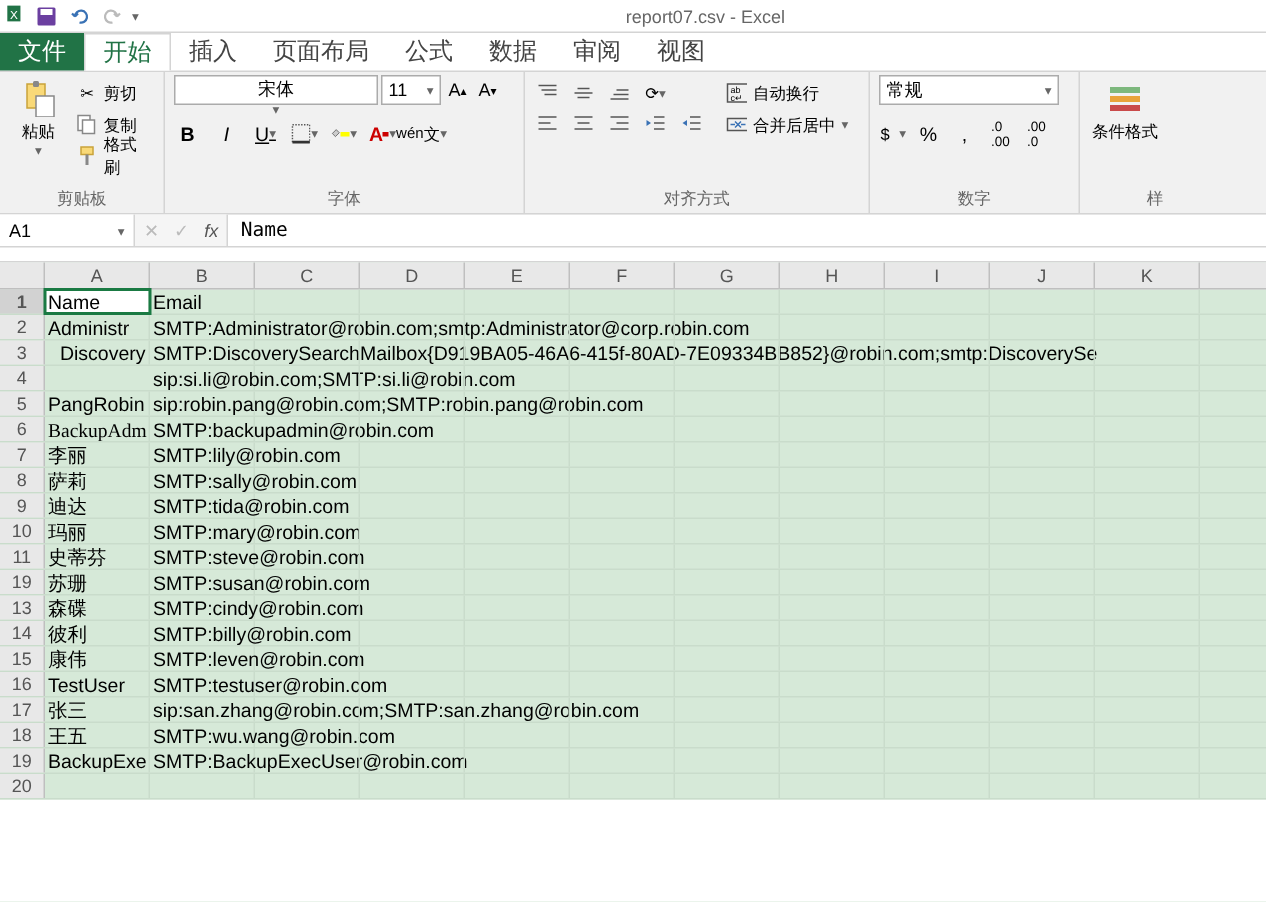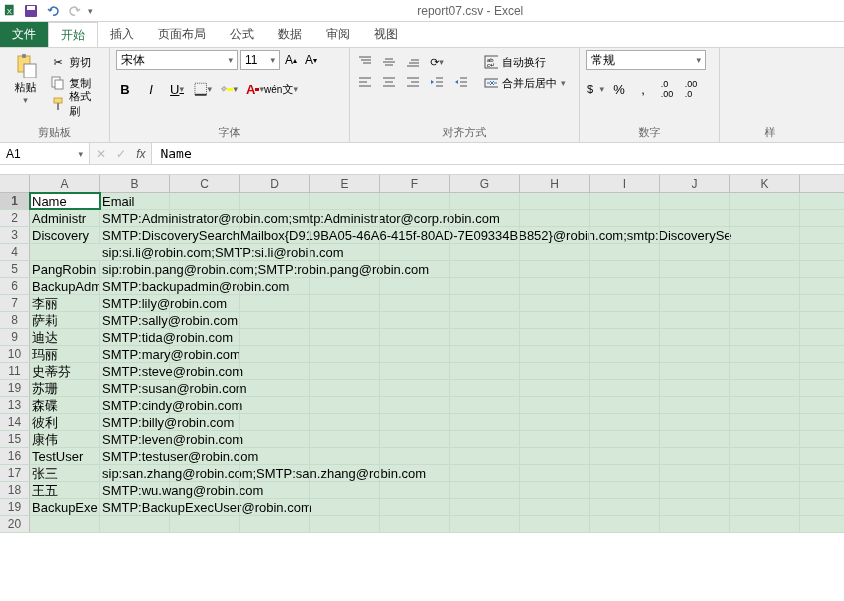"文件" .tabbar { font-size: 12px -> 16px }
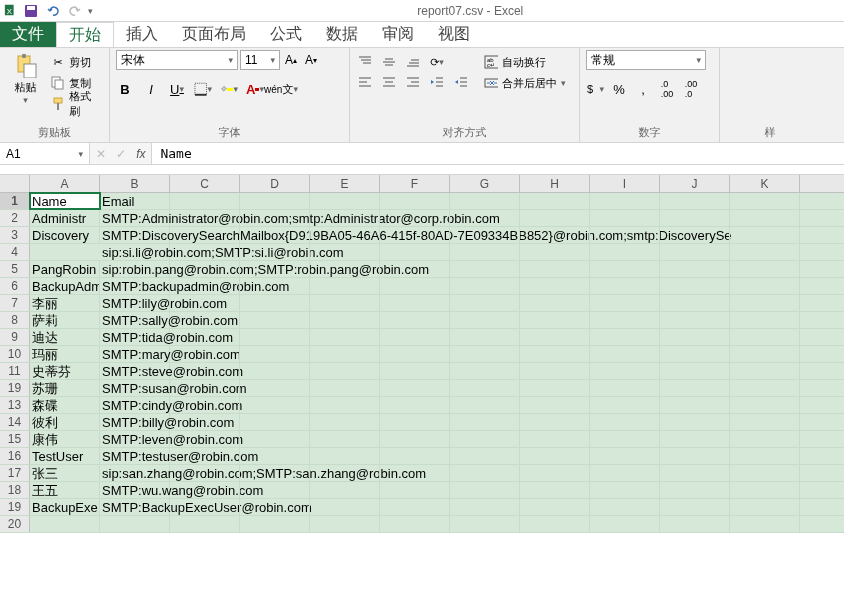"宋体" .font-name { flex-direction: none -> column; width: 122px -> 136px }
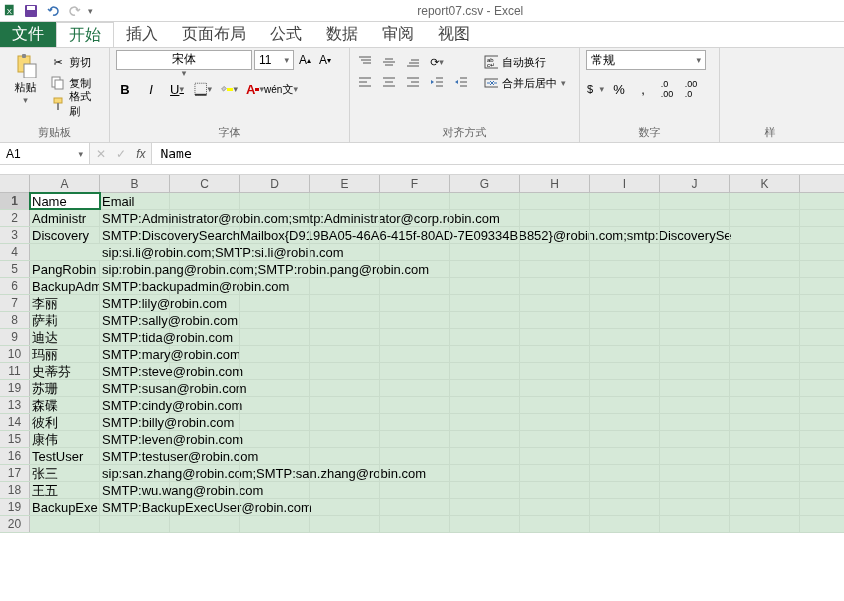"条件格式" div.big-btn { html: none -> <div> <span><svg> <rect></rect> <rect></rect> <rect></rect> </svg></span> <span>条件格式</span> </div> }
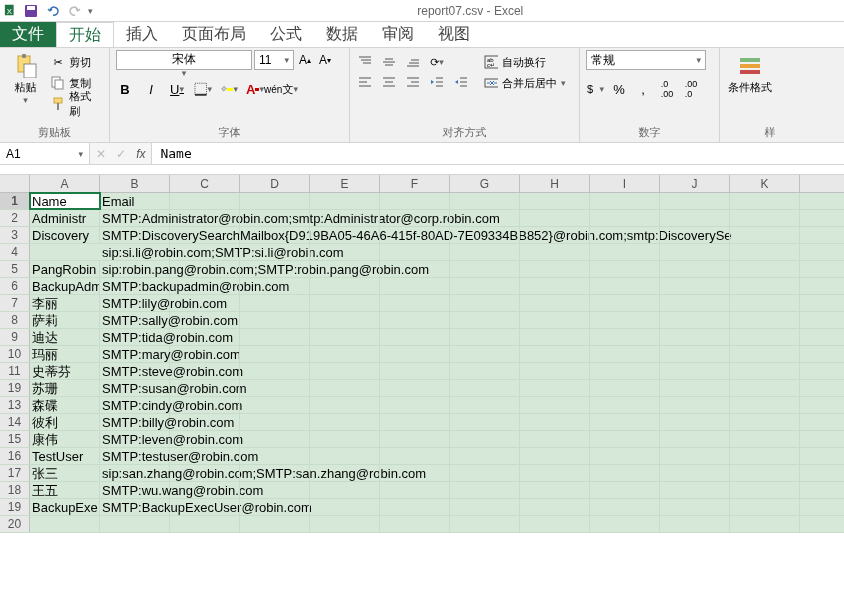"Discovery" div.cell { text-align: none -> right }
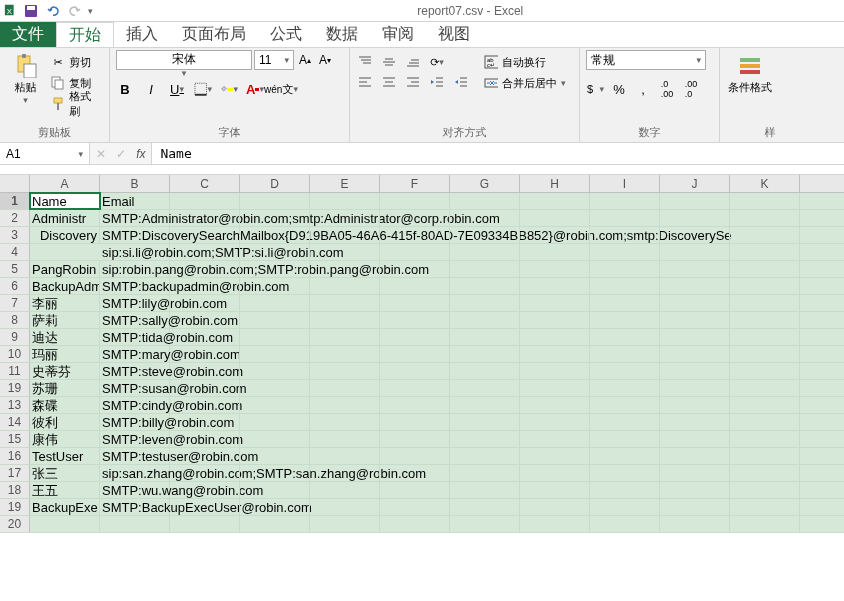"BackupAdm" div.cell { font-family: none -> Liberation Serif, serif }
